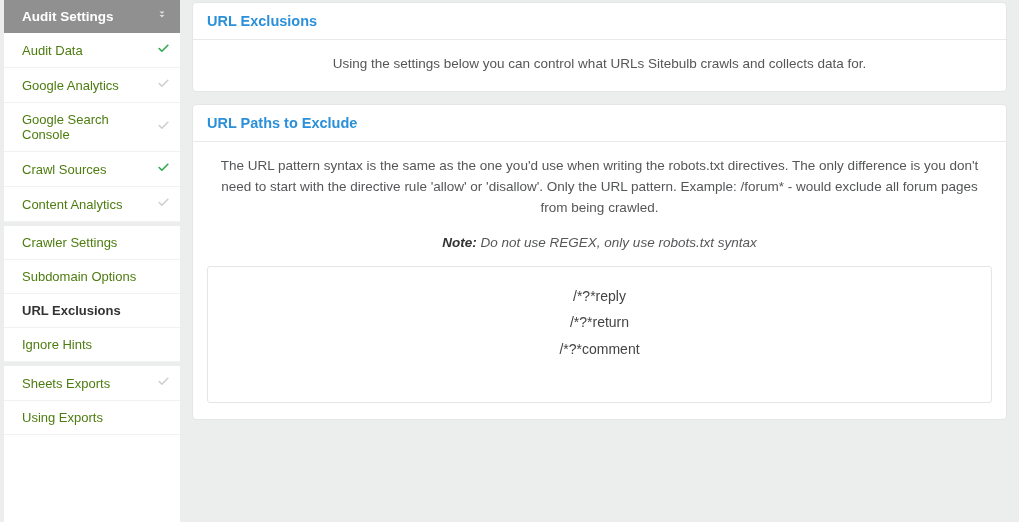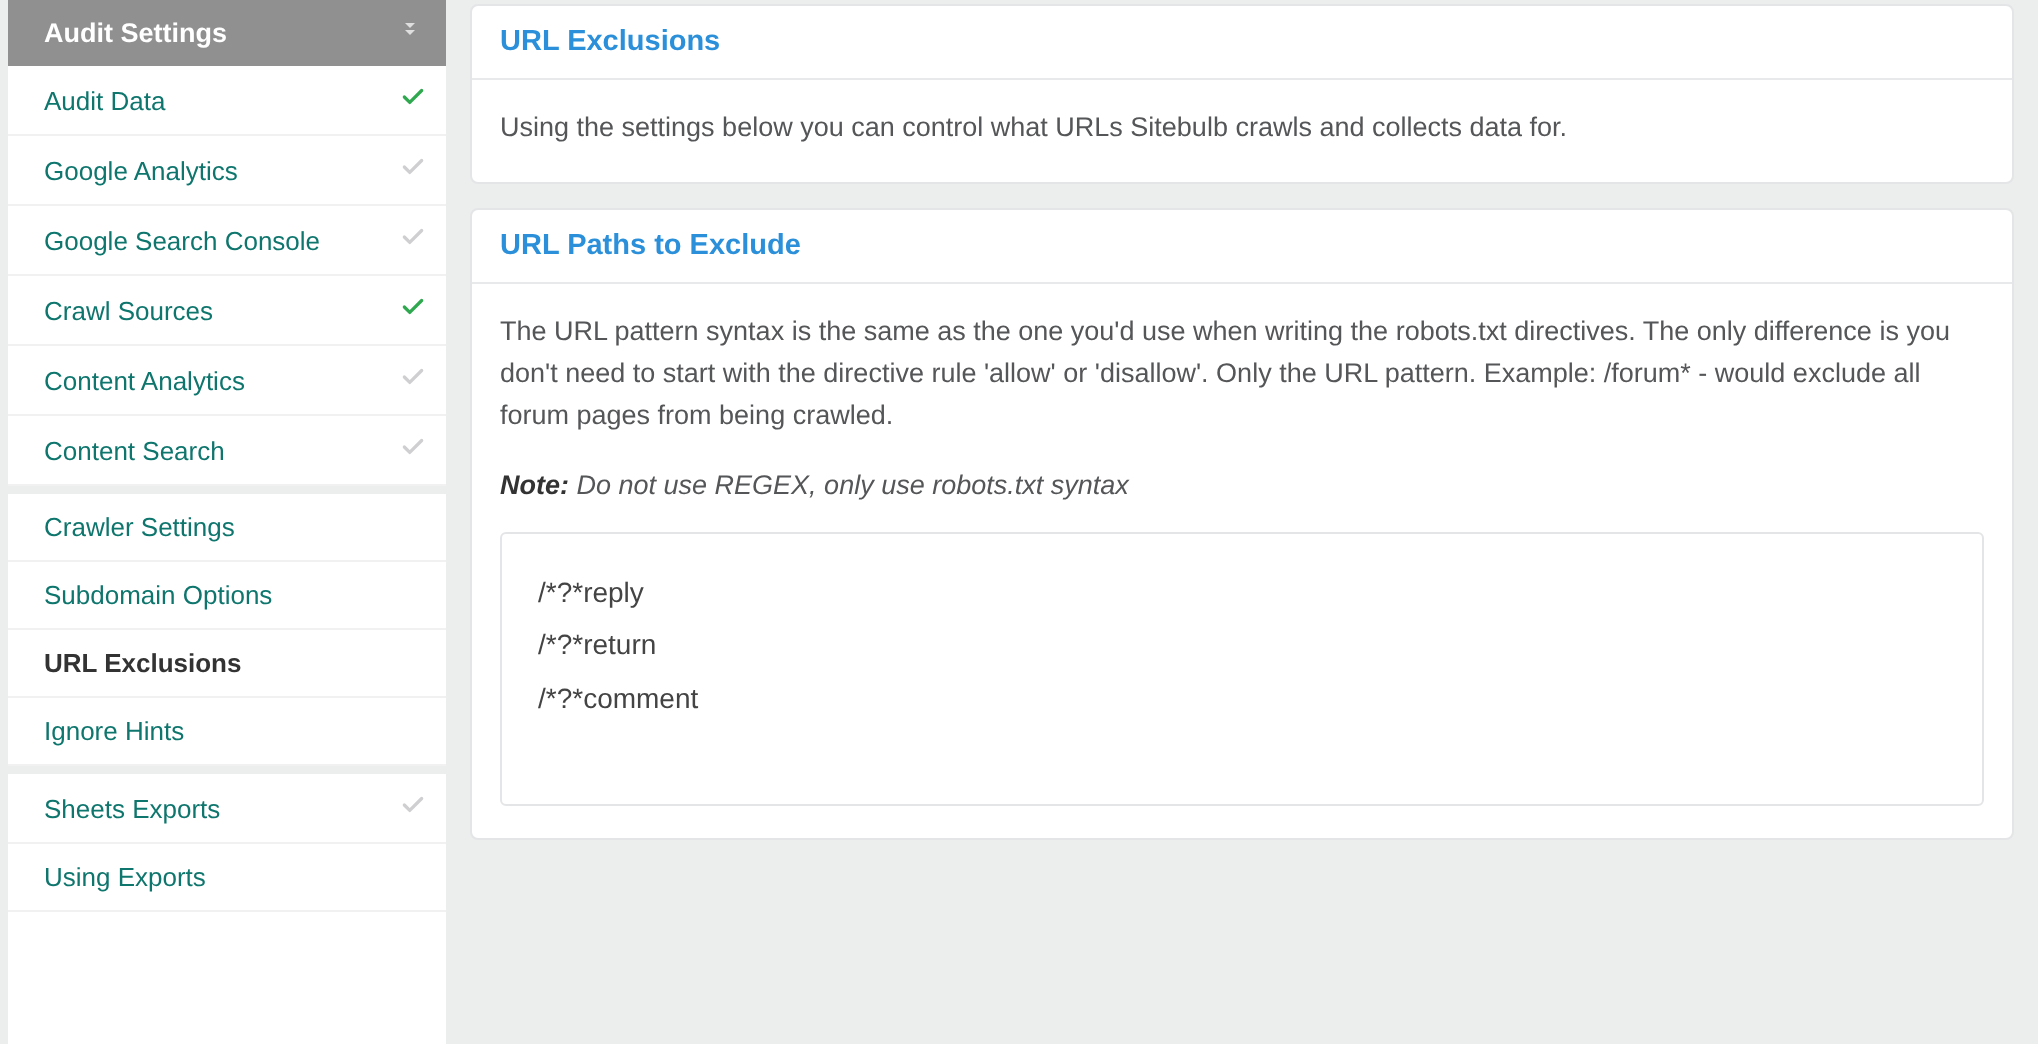"Audit Settings" .sidebar { width: 219px -> 176px }
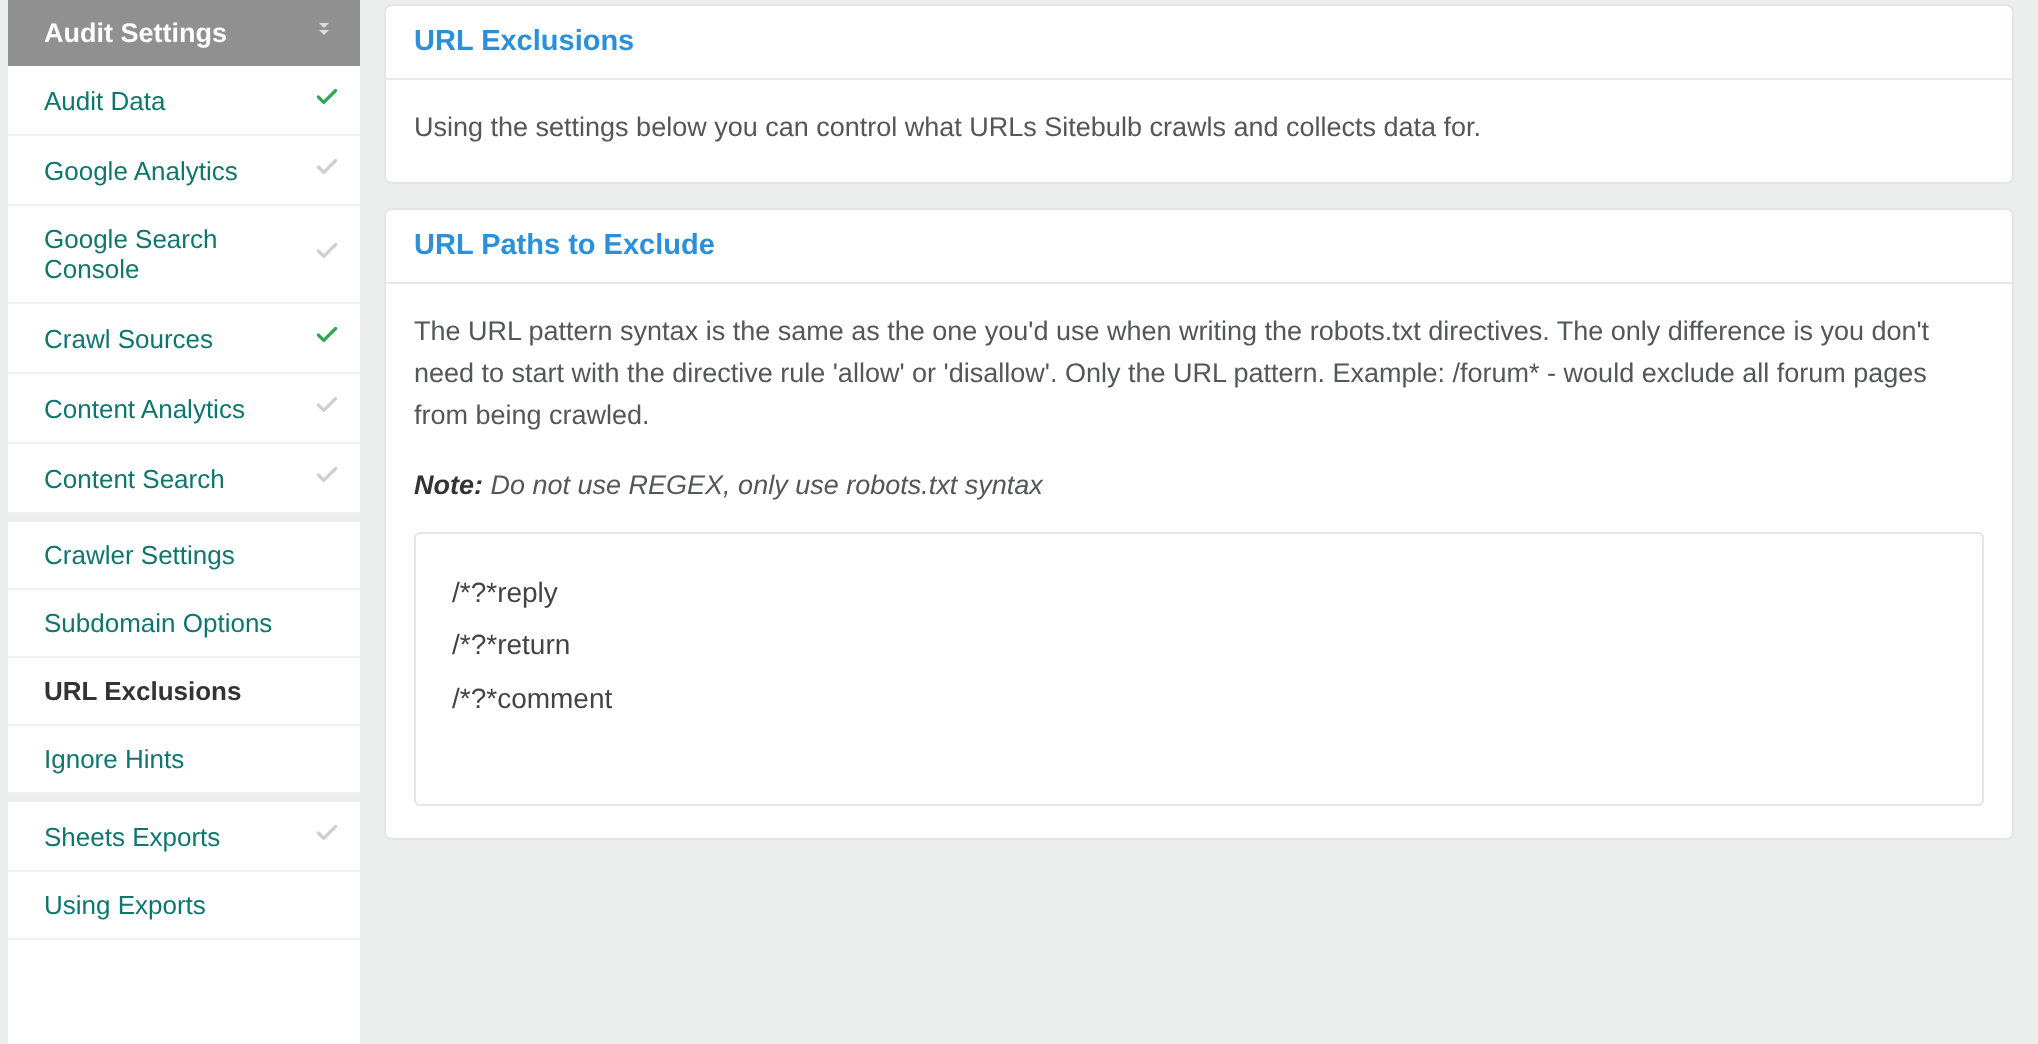"Audit Data" .sidebar-item { color: #0f766e -> #4d7c0f }
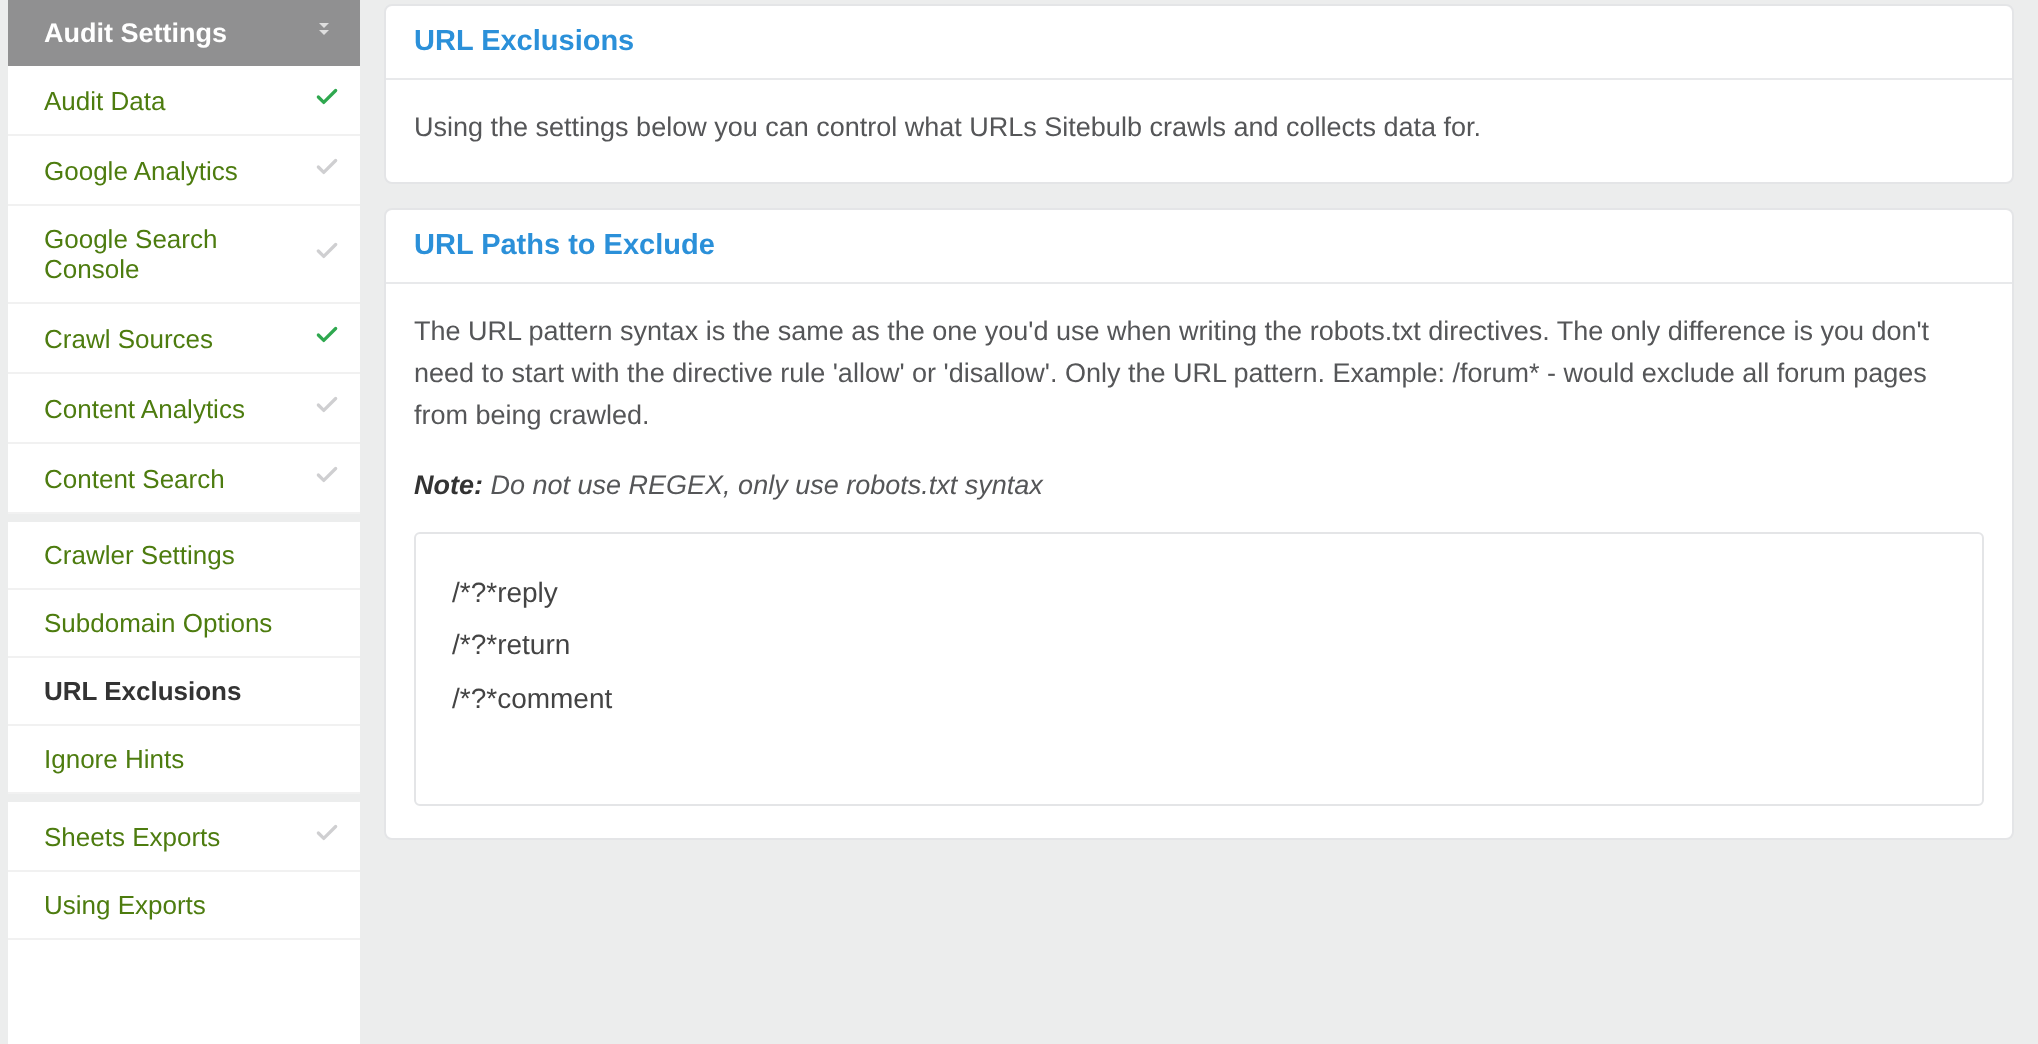"Using the settings below you" .card-body { text-align: none -> center }
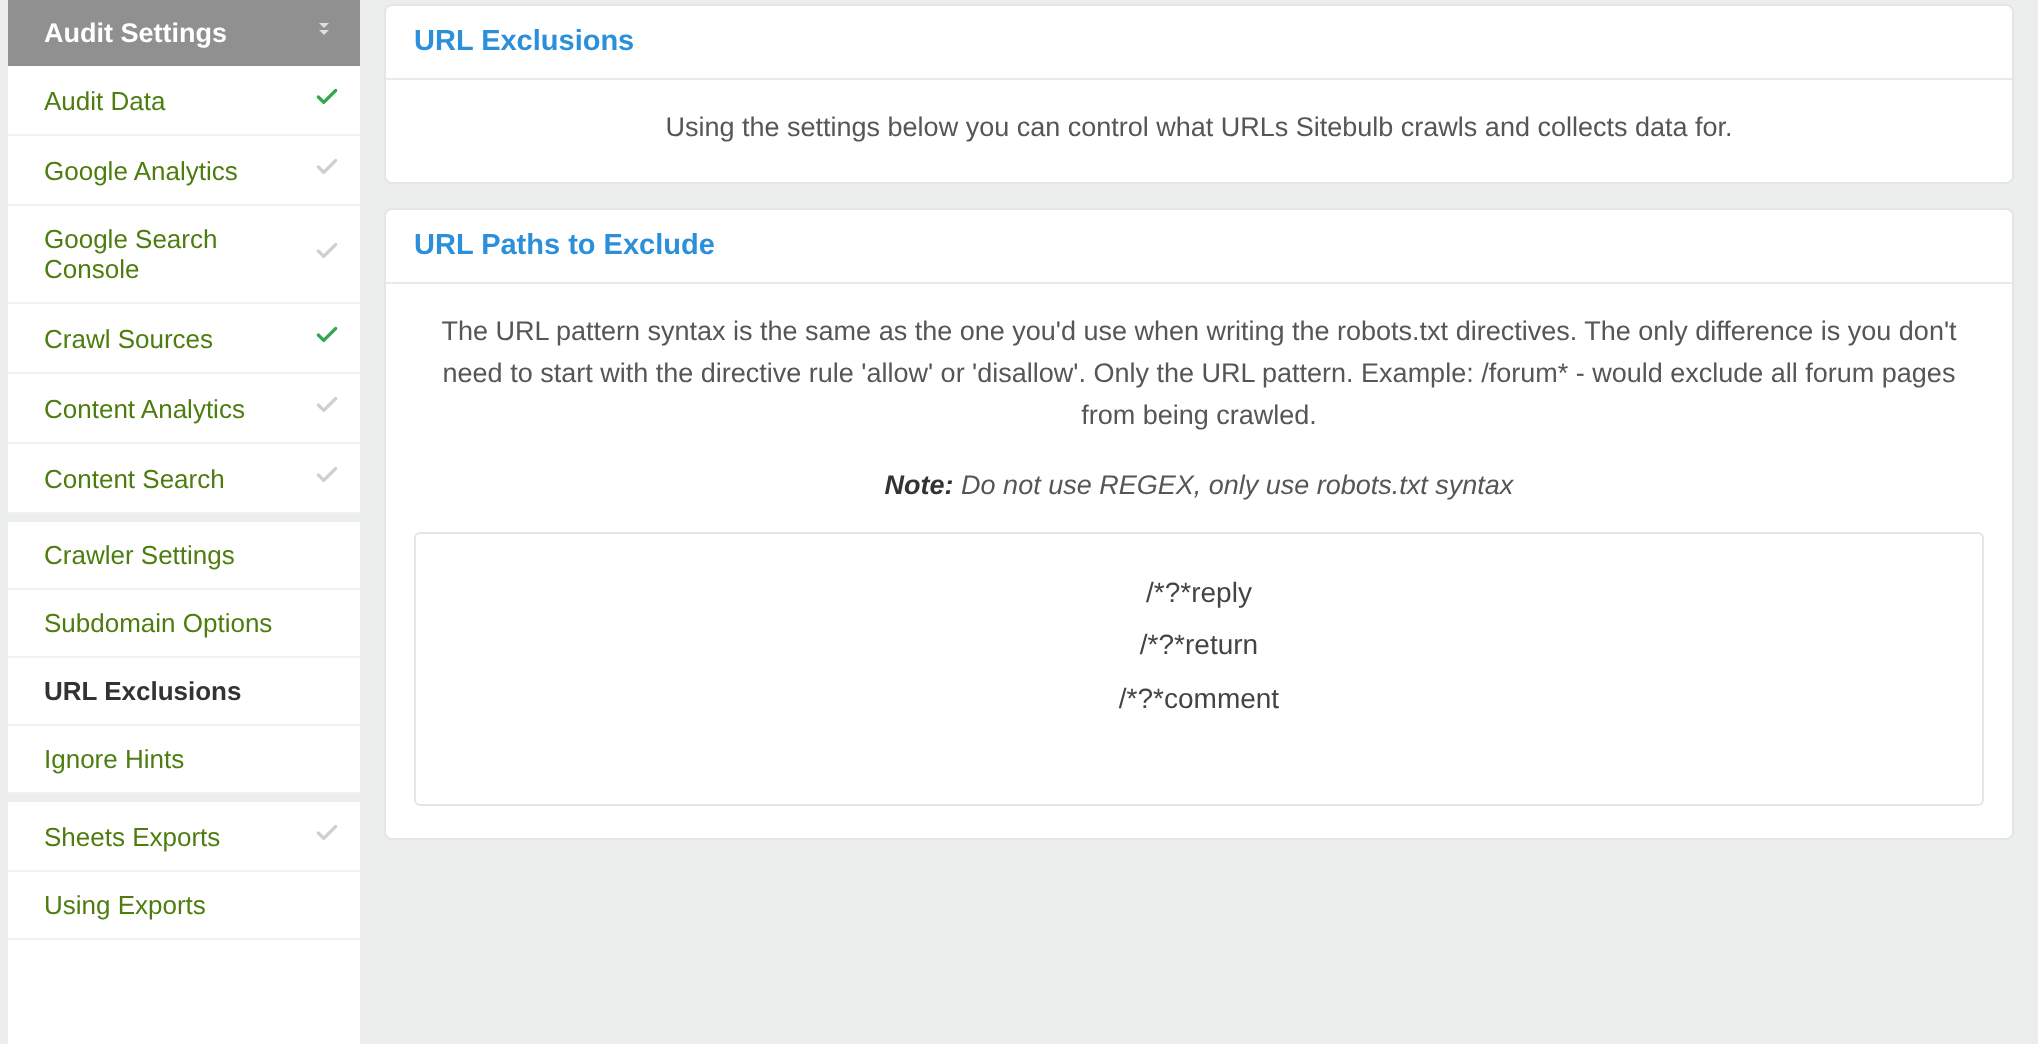"Content Search" div.sidebar-item { html: <div> <span>Content Search</span> <span><svg> <path></path> </svg></span> </div> -> none }
